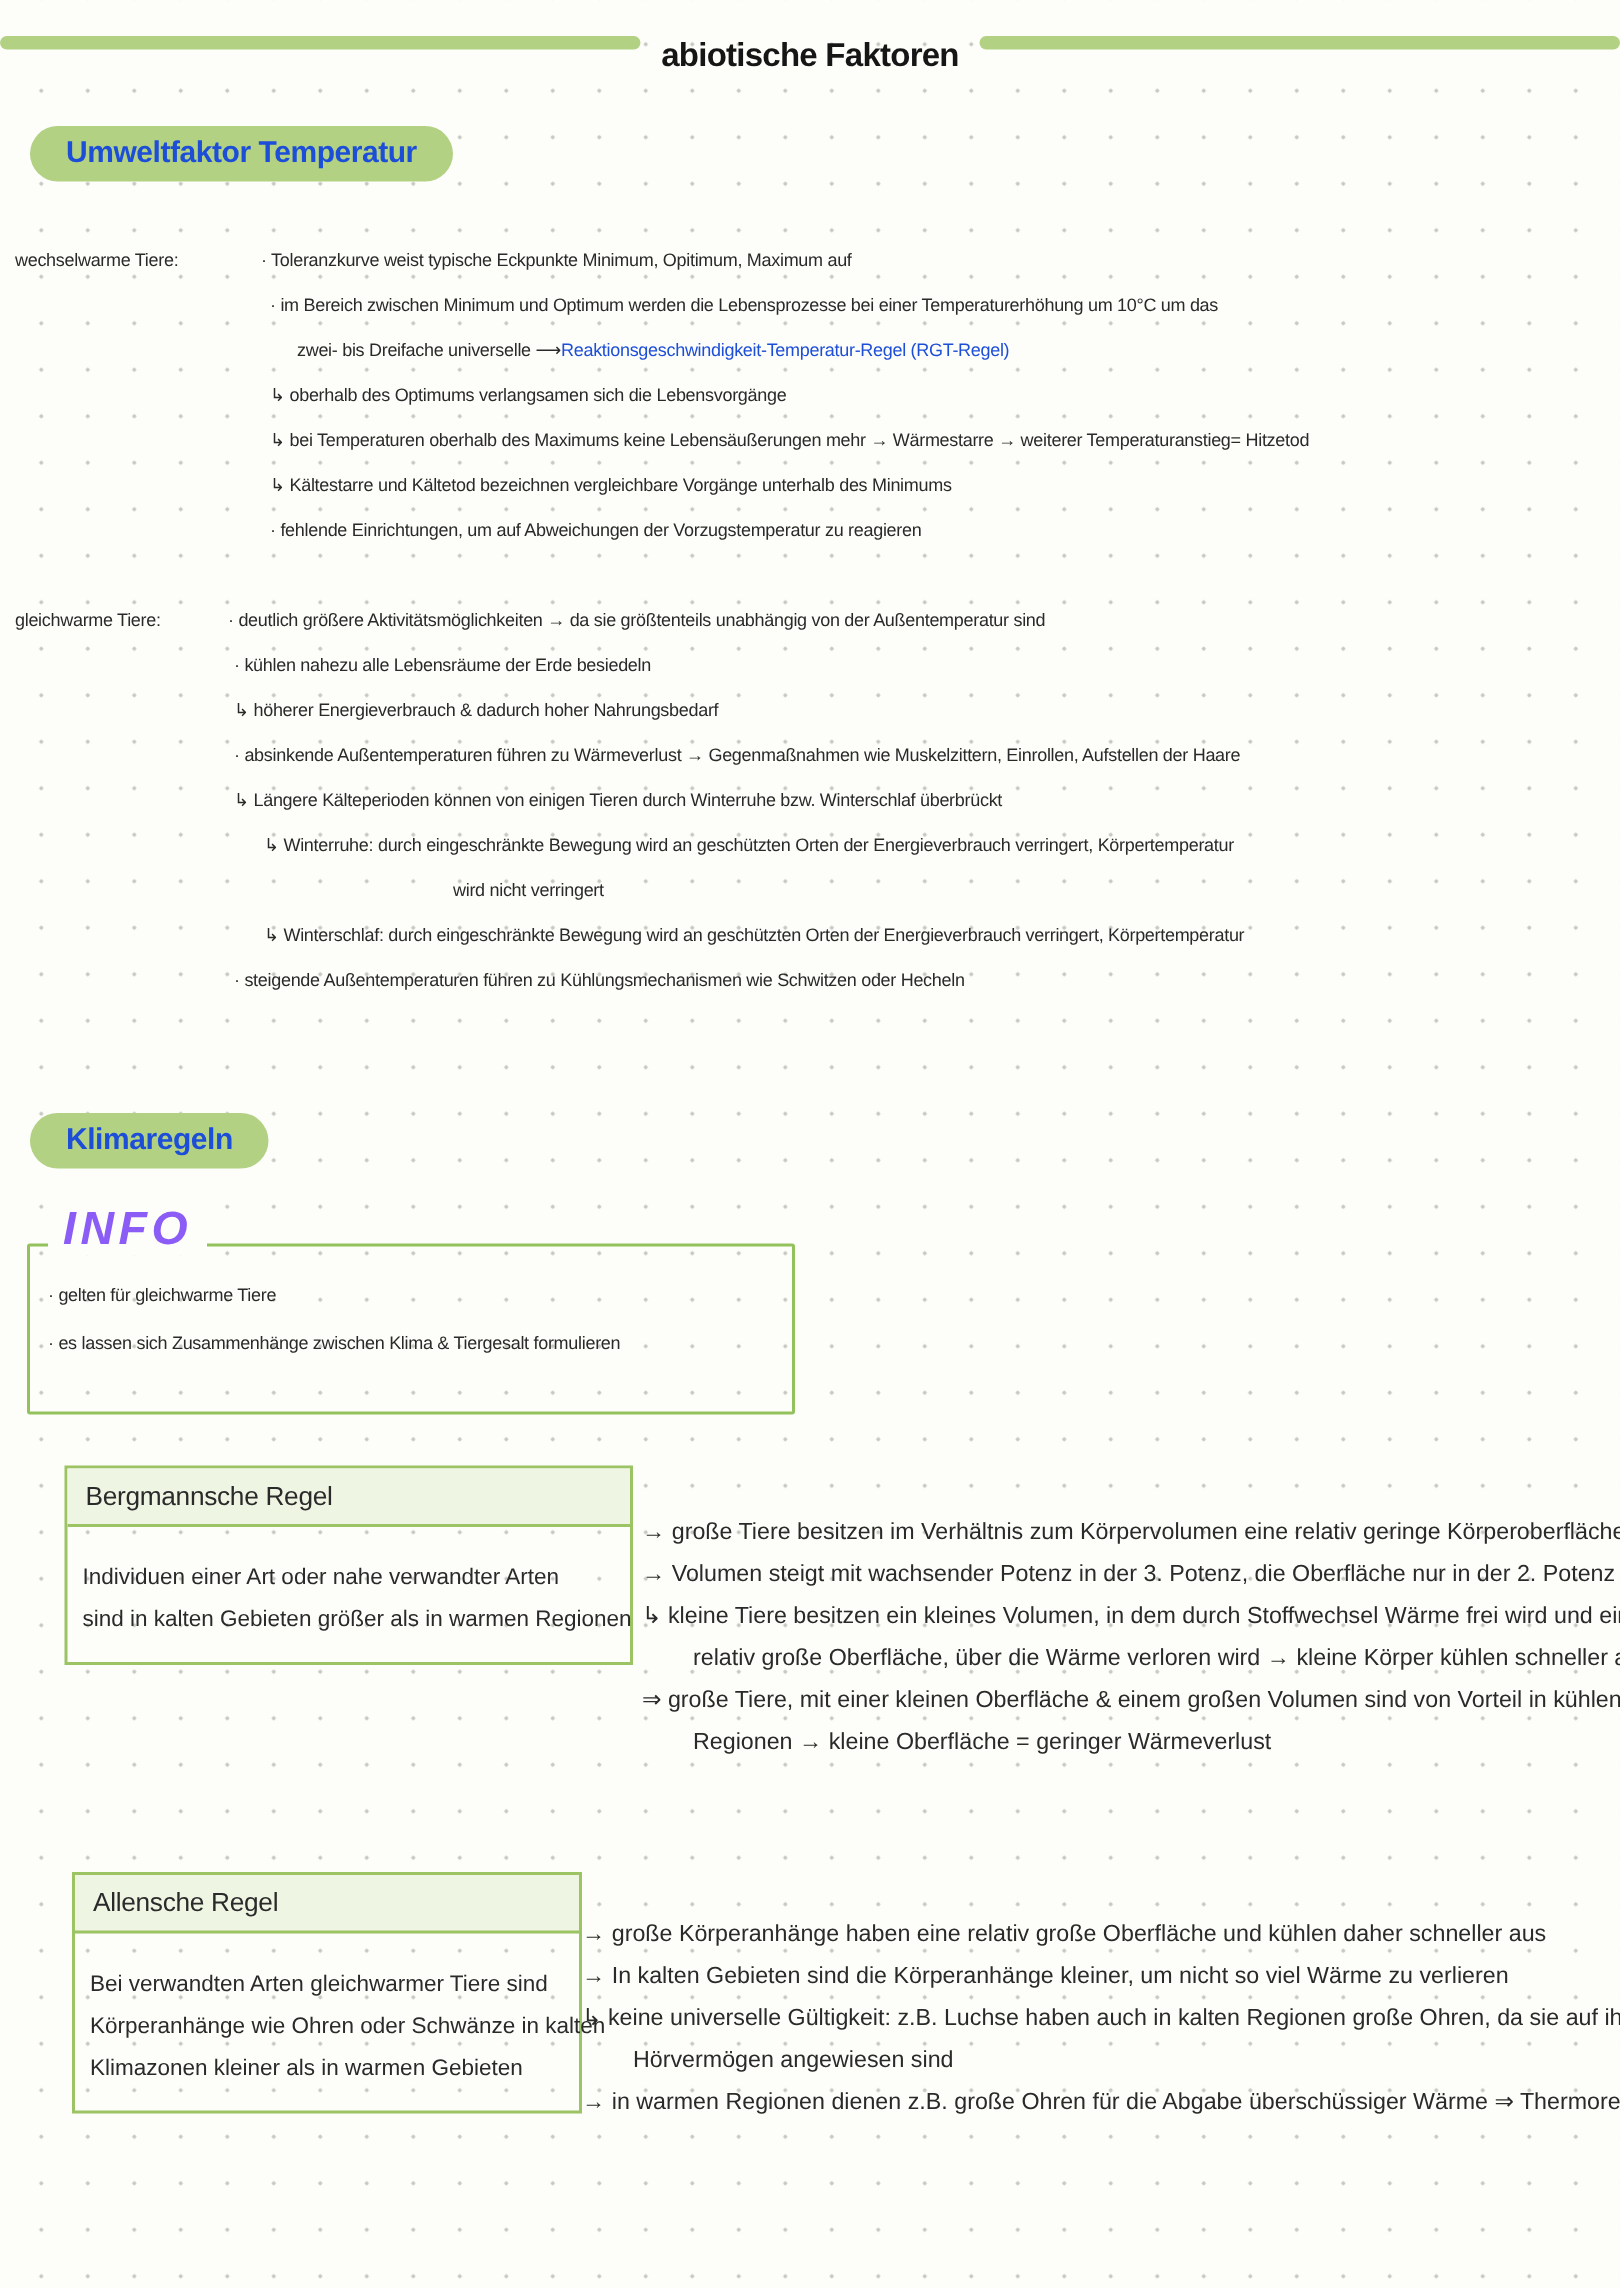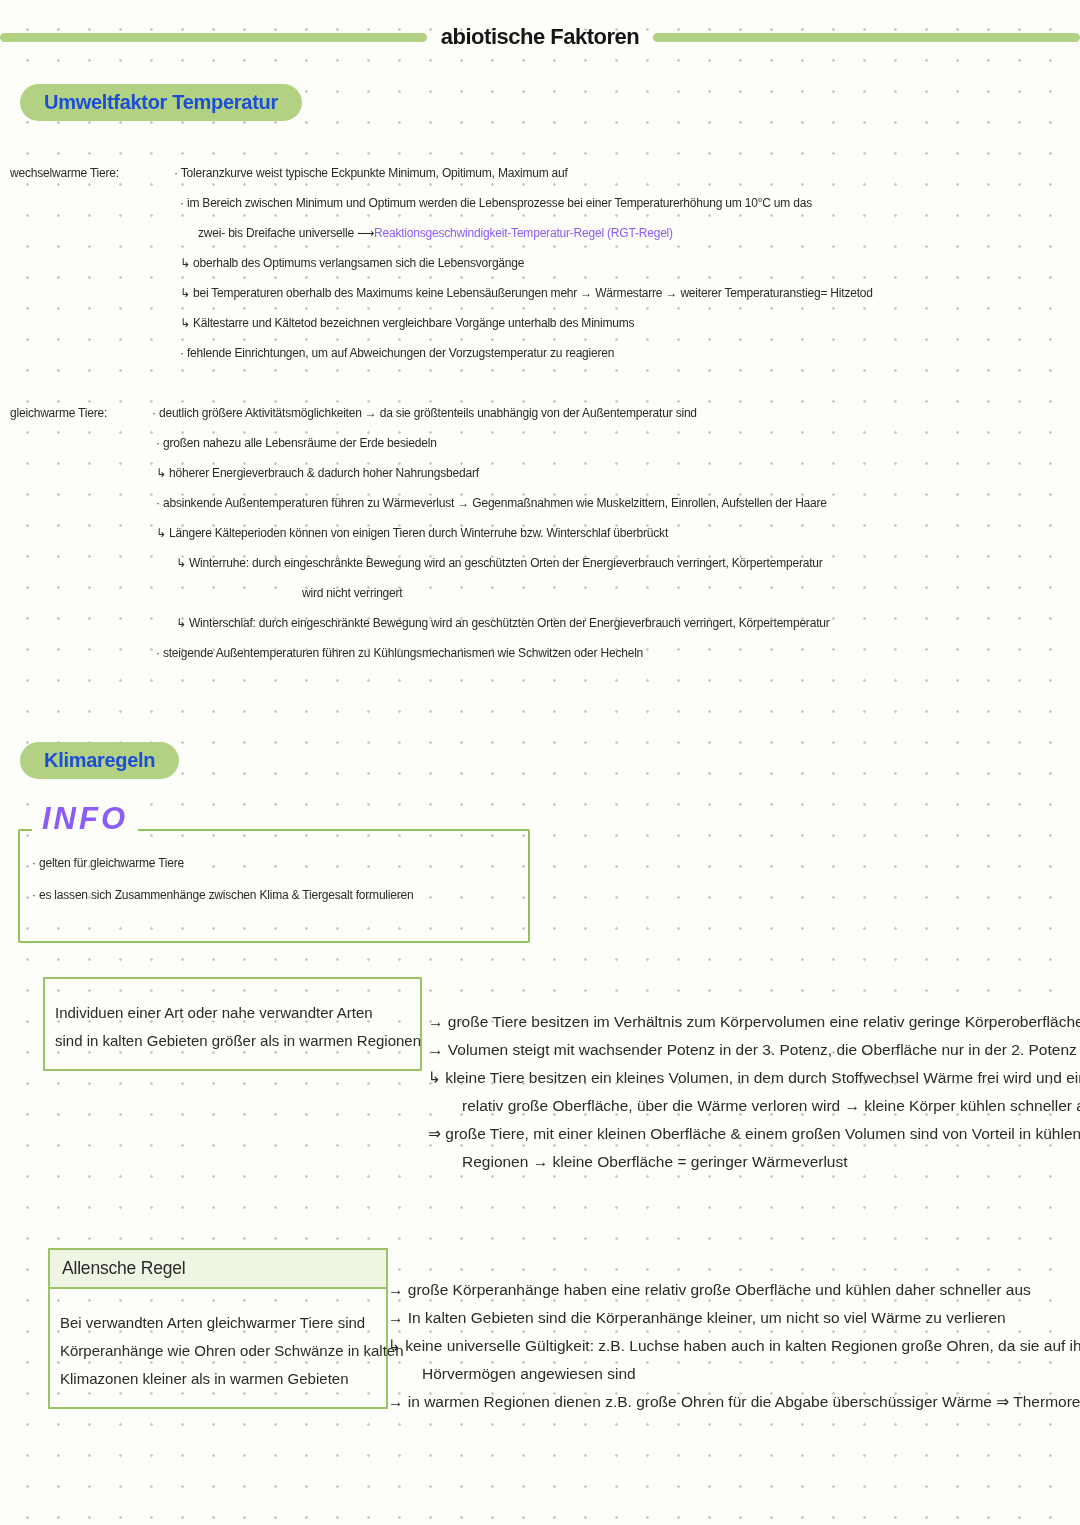"abiotische Faktoren" .topbar { align-items: center -> flex-start }
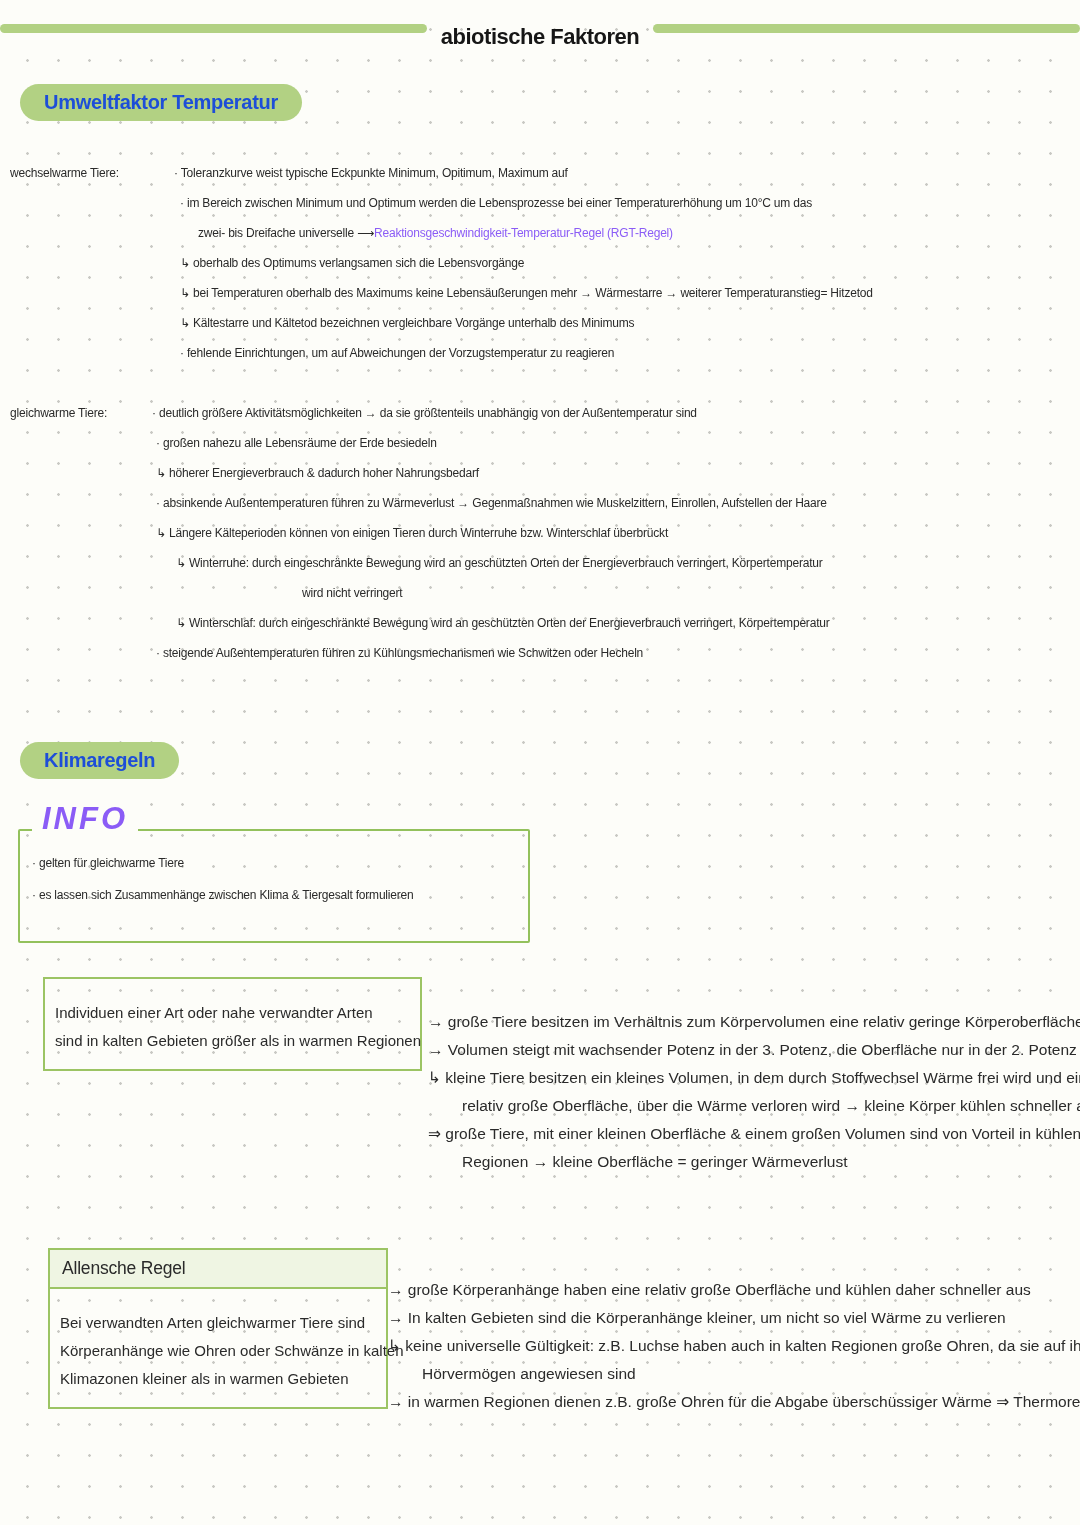"Reaktionsgeschwindigkeit-Temperatur-Rege" .green-ink { color: #8b5cf6 -> #1d4ed8 }
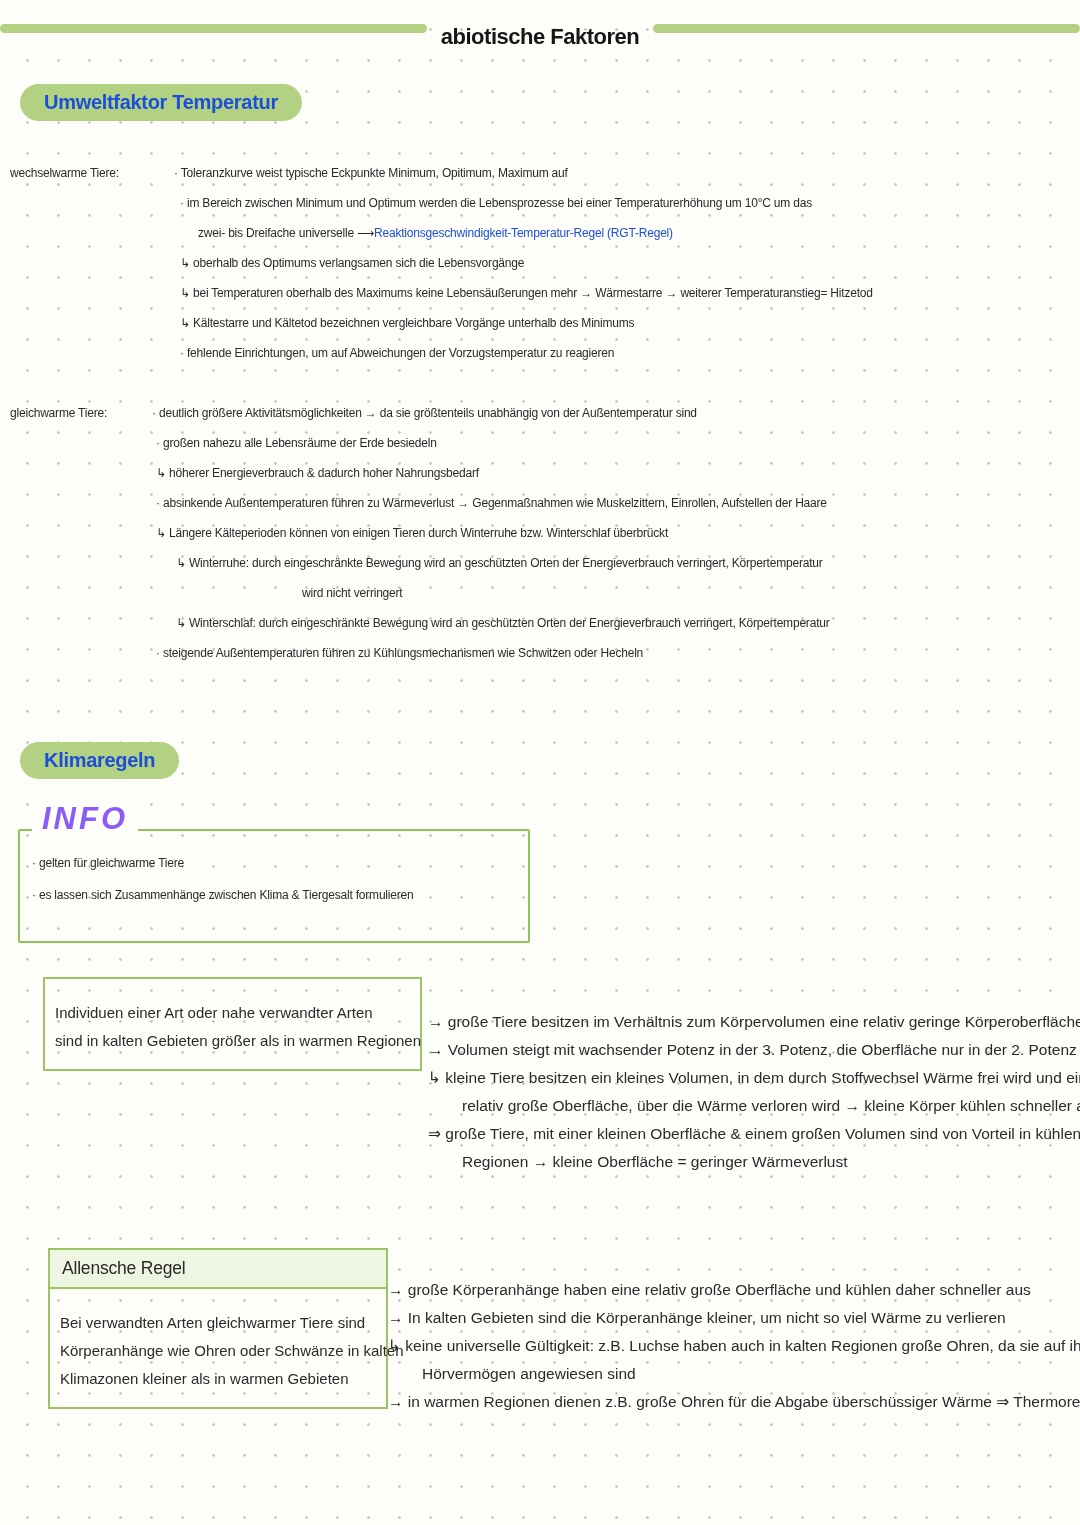"· großen nahezu alle Lebensräume" div.w-ind { text: großen -> kühlen }
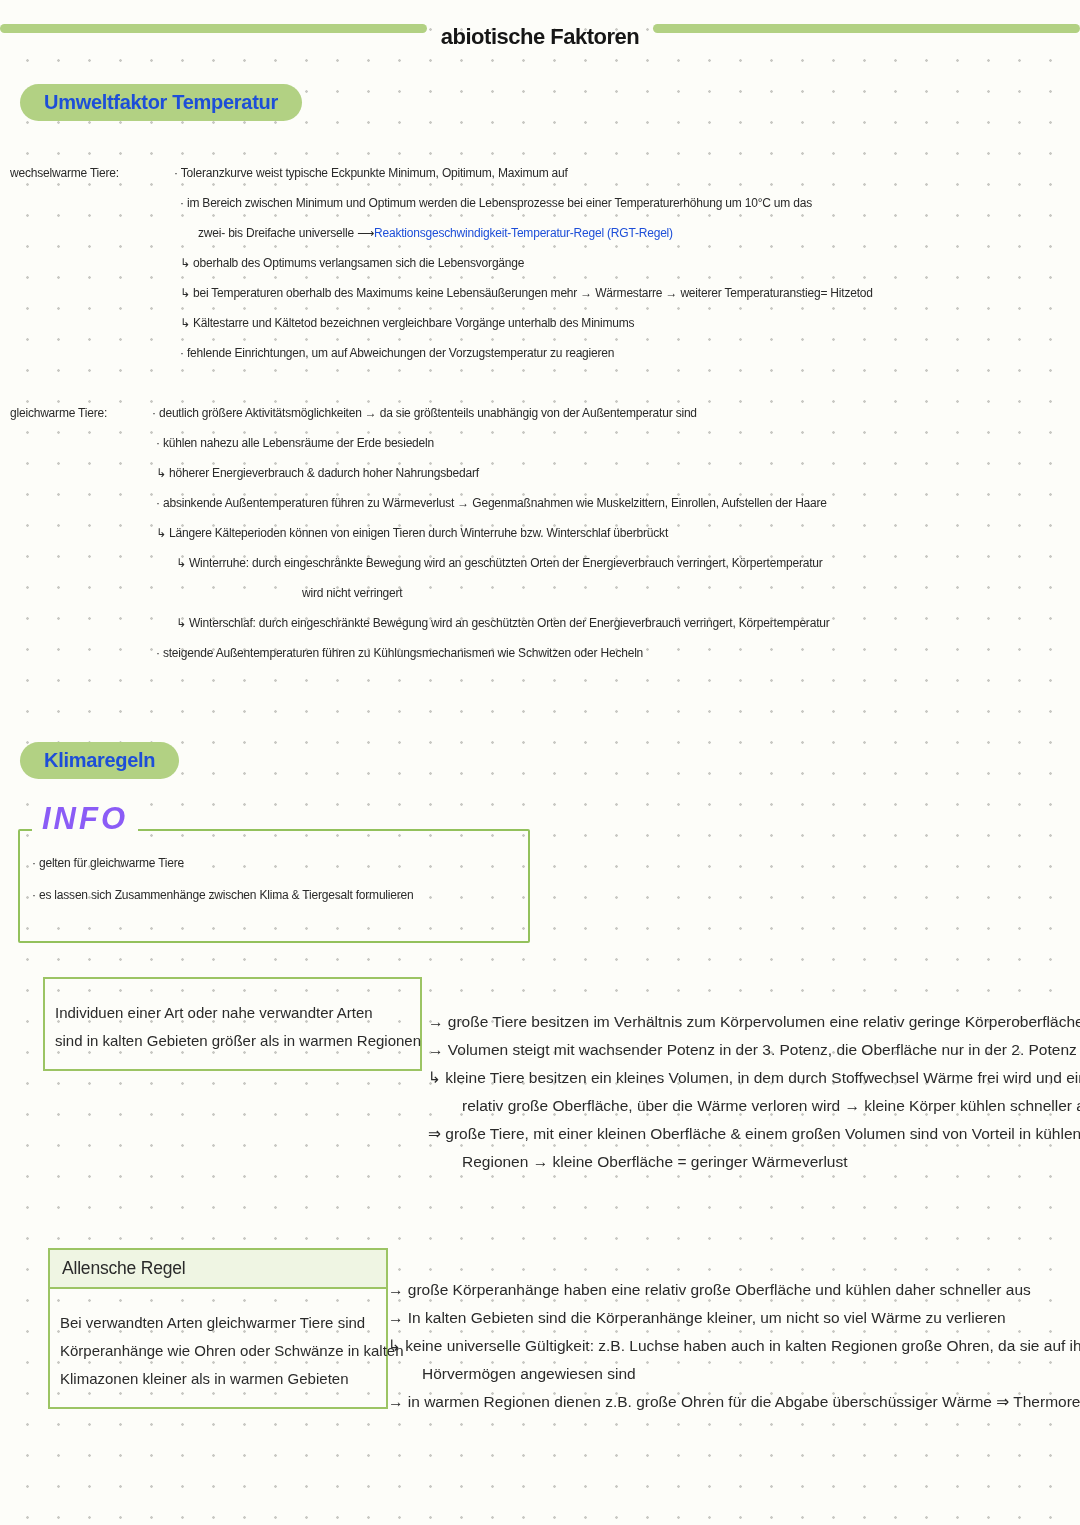"Bergmannsche Regel" div.hdr { html: none -> <div>Bergmannsche Regel</div> }
